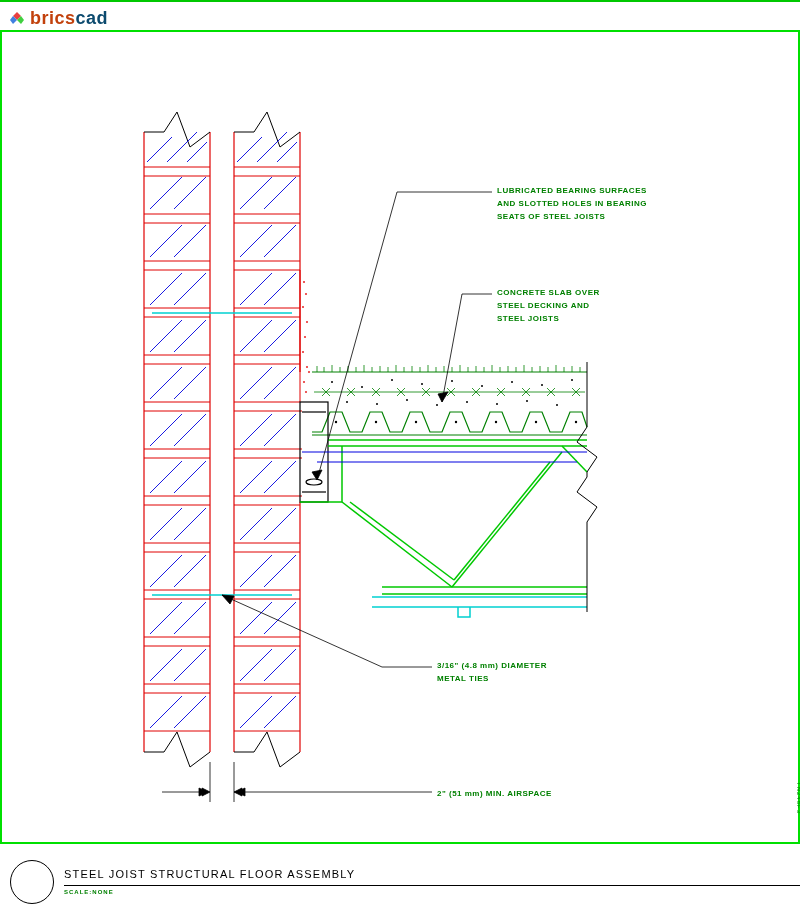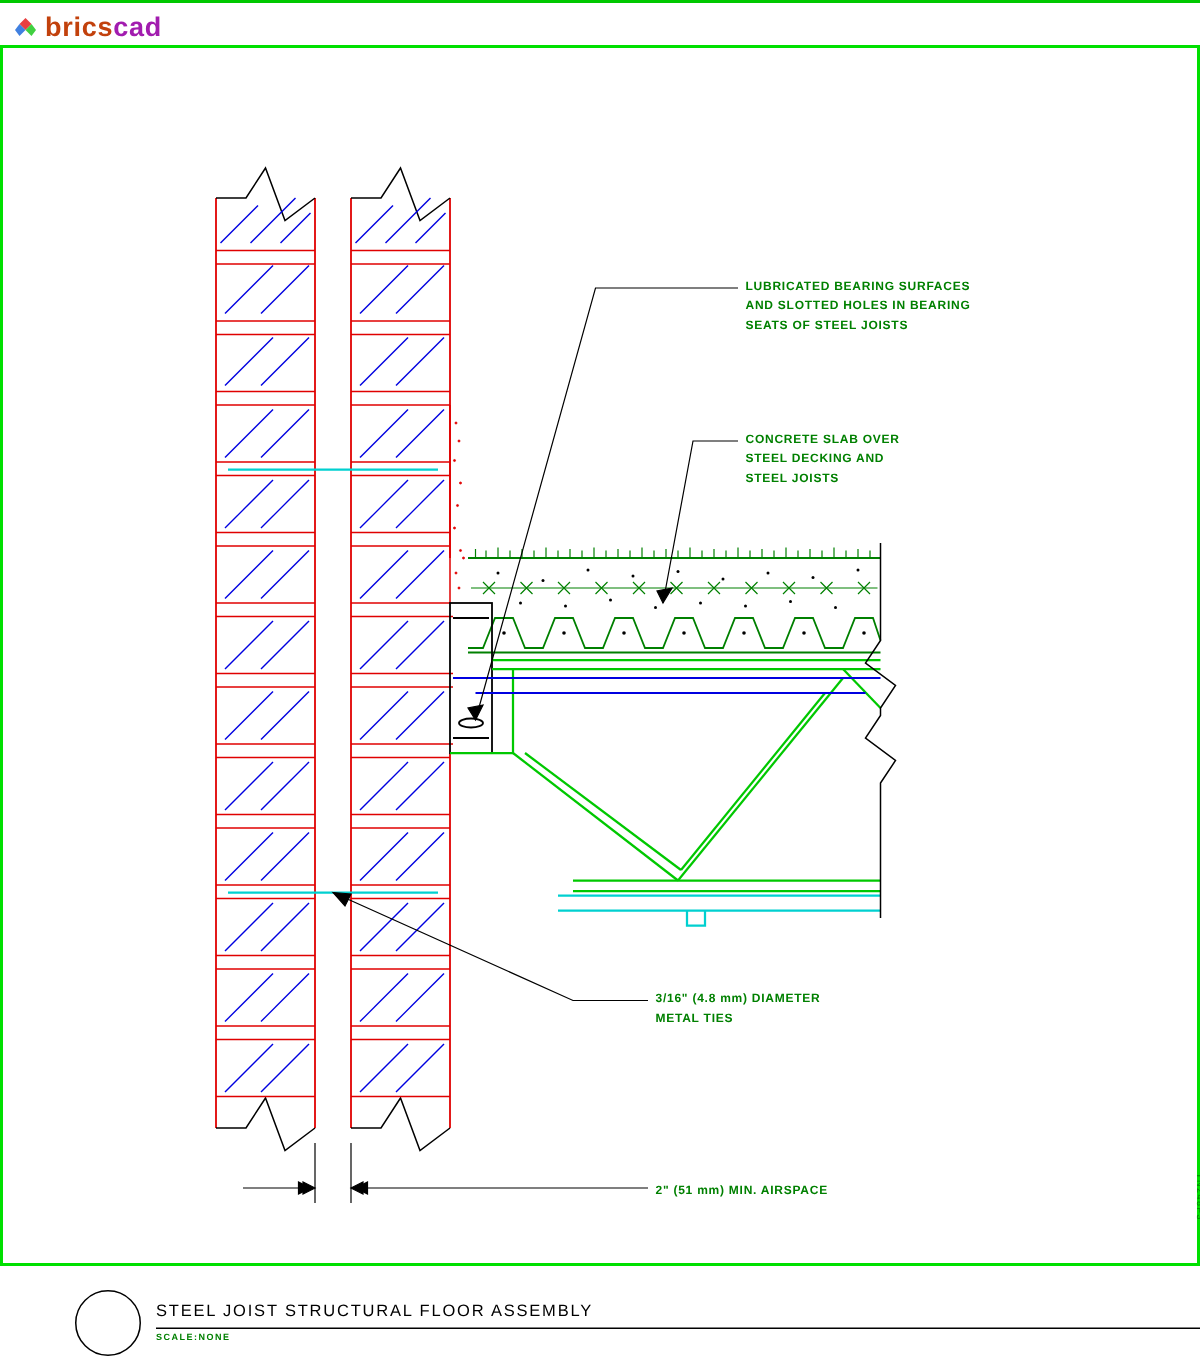"cad" .brand-cad { color: #a21caf -> #0c4a6e }
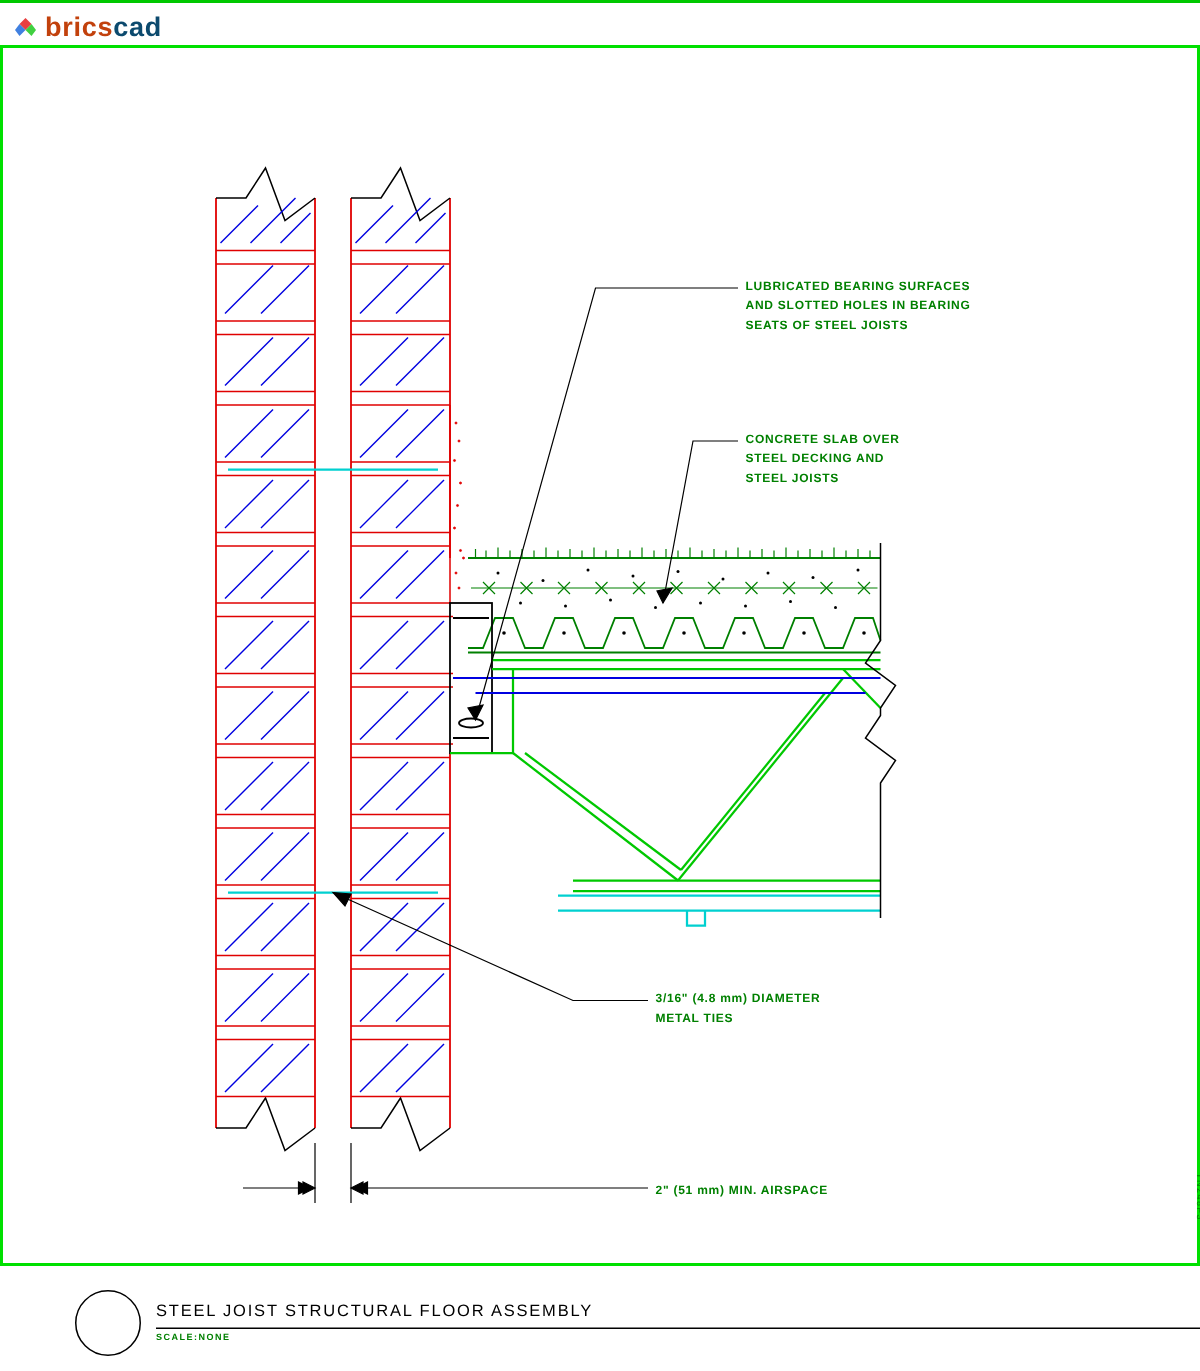"STEEL JOIST STRUCTURAL FLOOR ASSEMBLY" .title-block { padding-left: 40px -> none }
